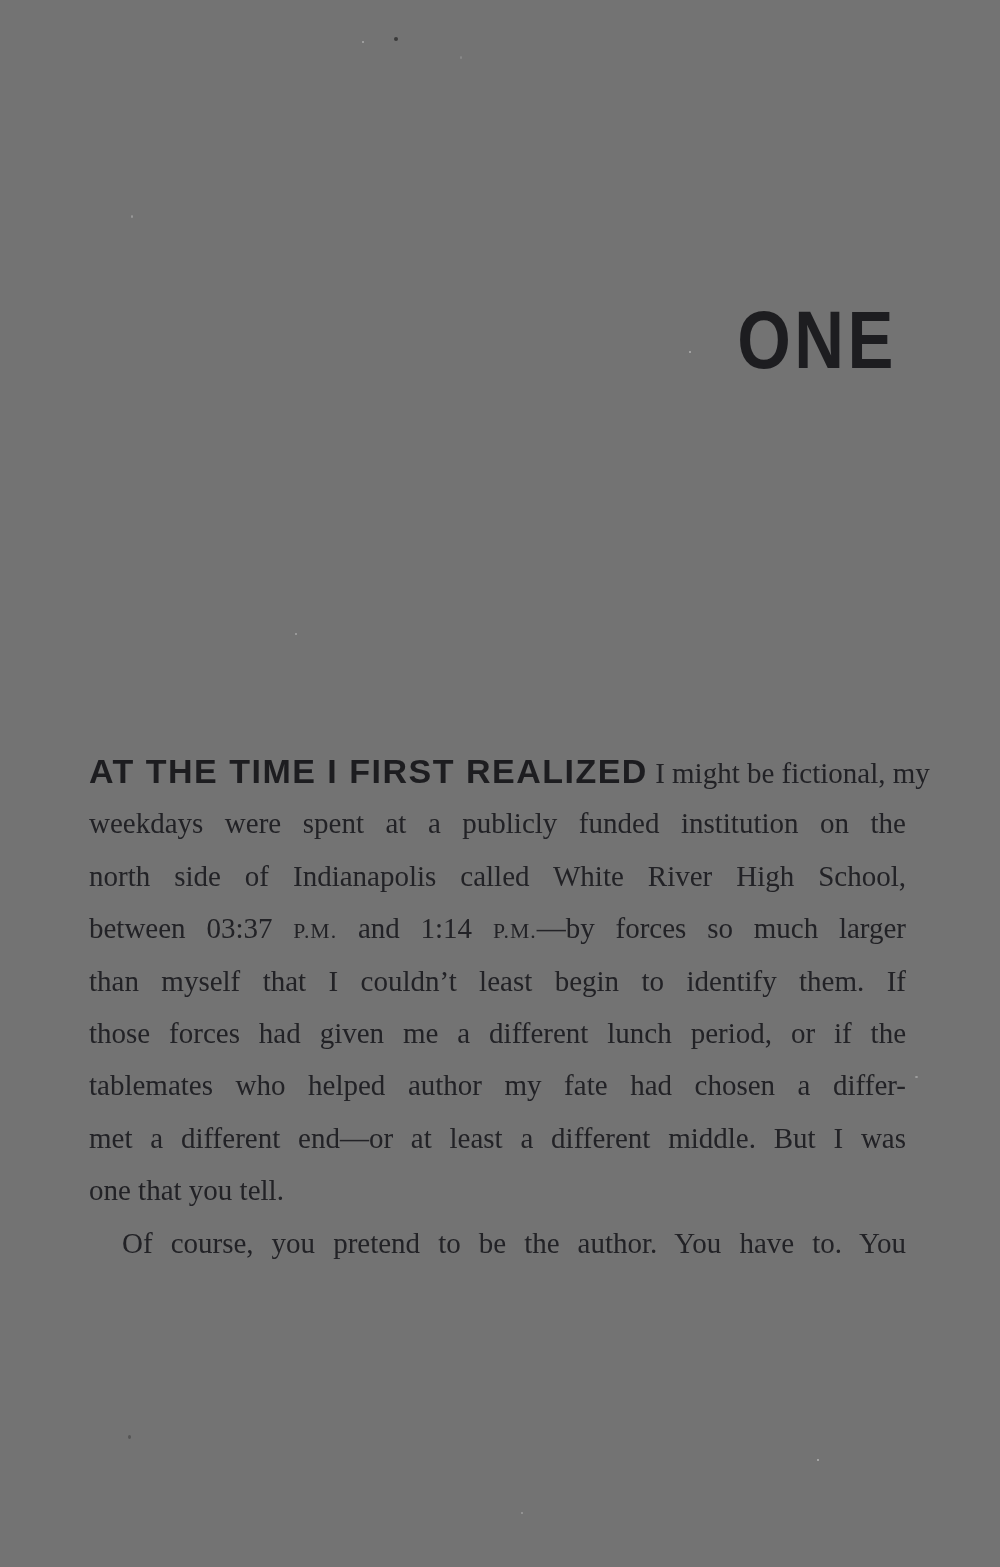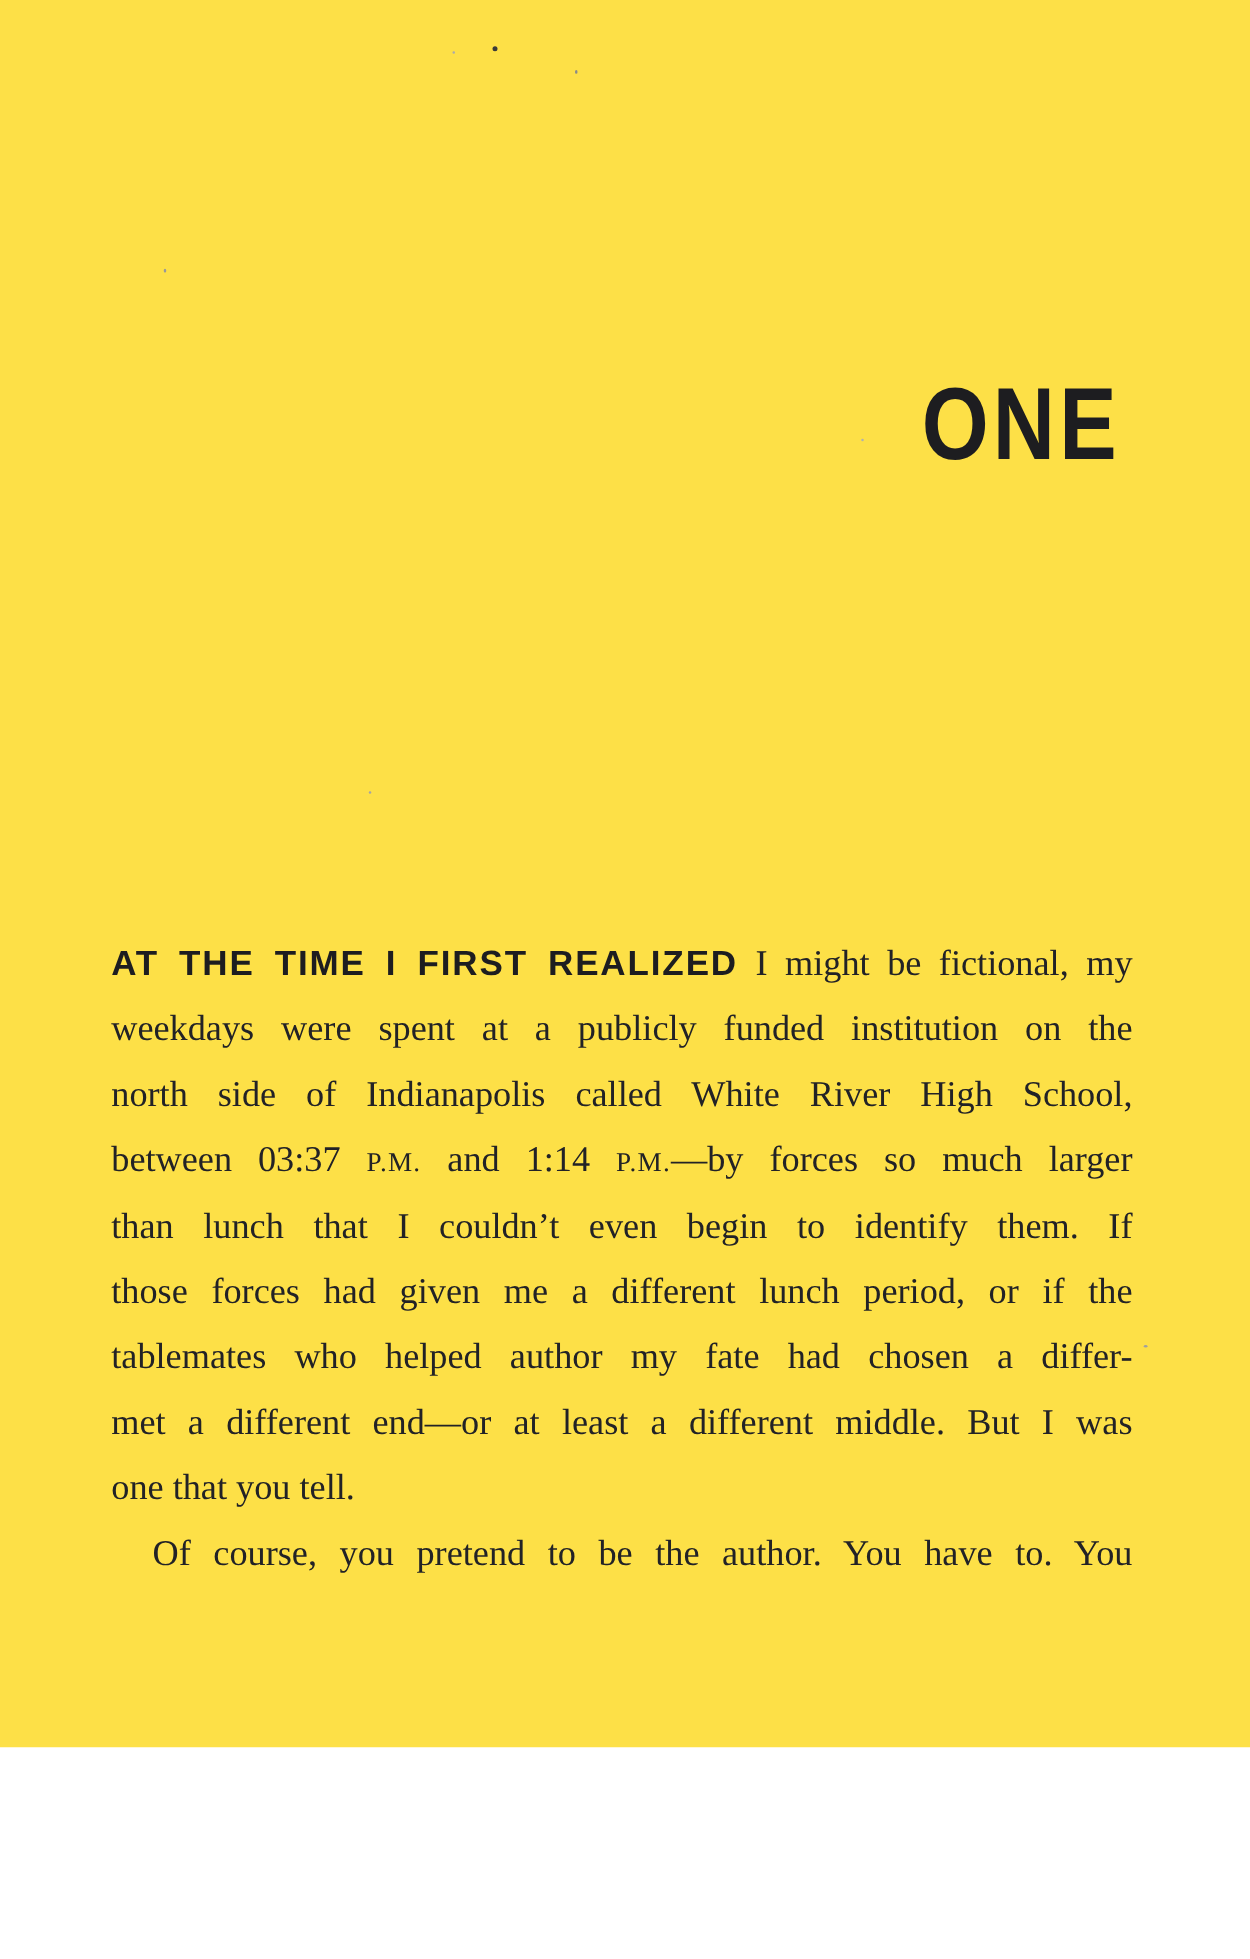"ONE" #page { background: #fde047 -> #737373; height: 1398px -> 1567px }
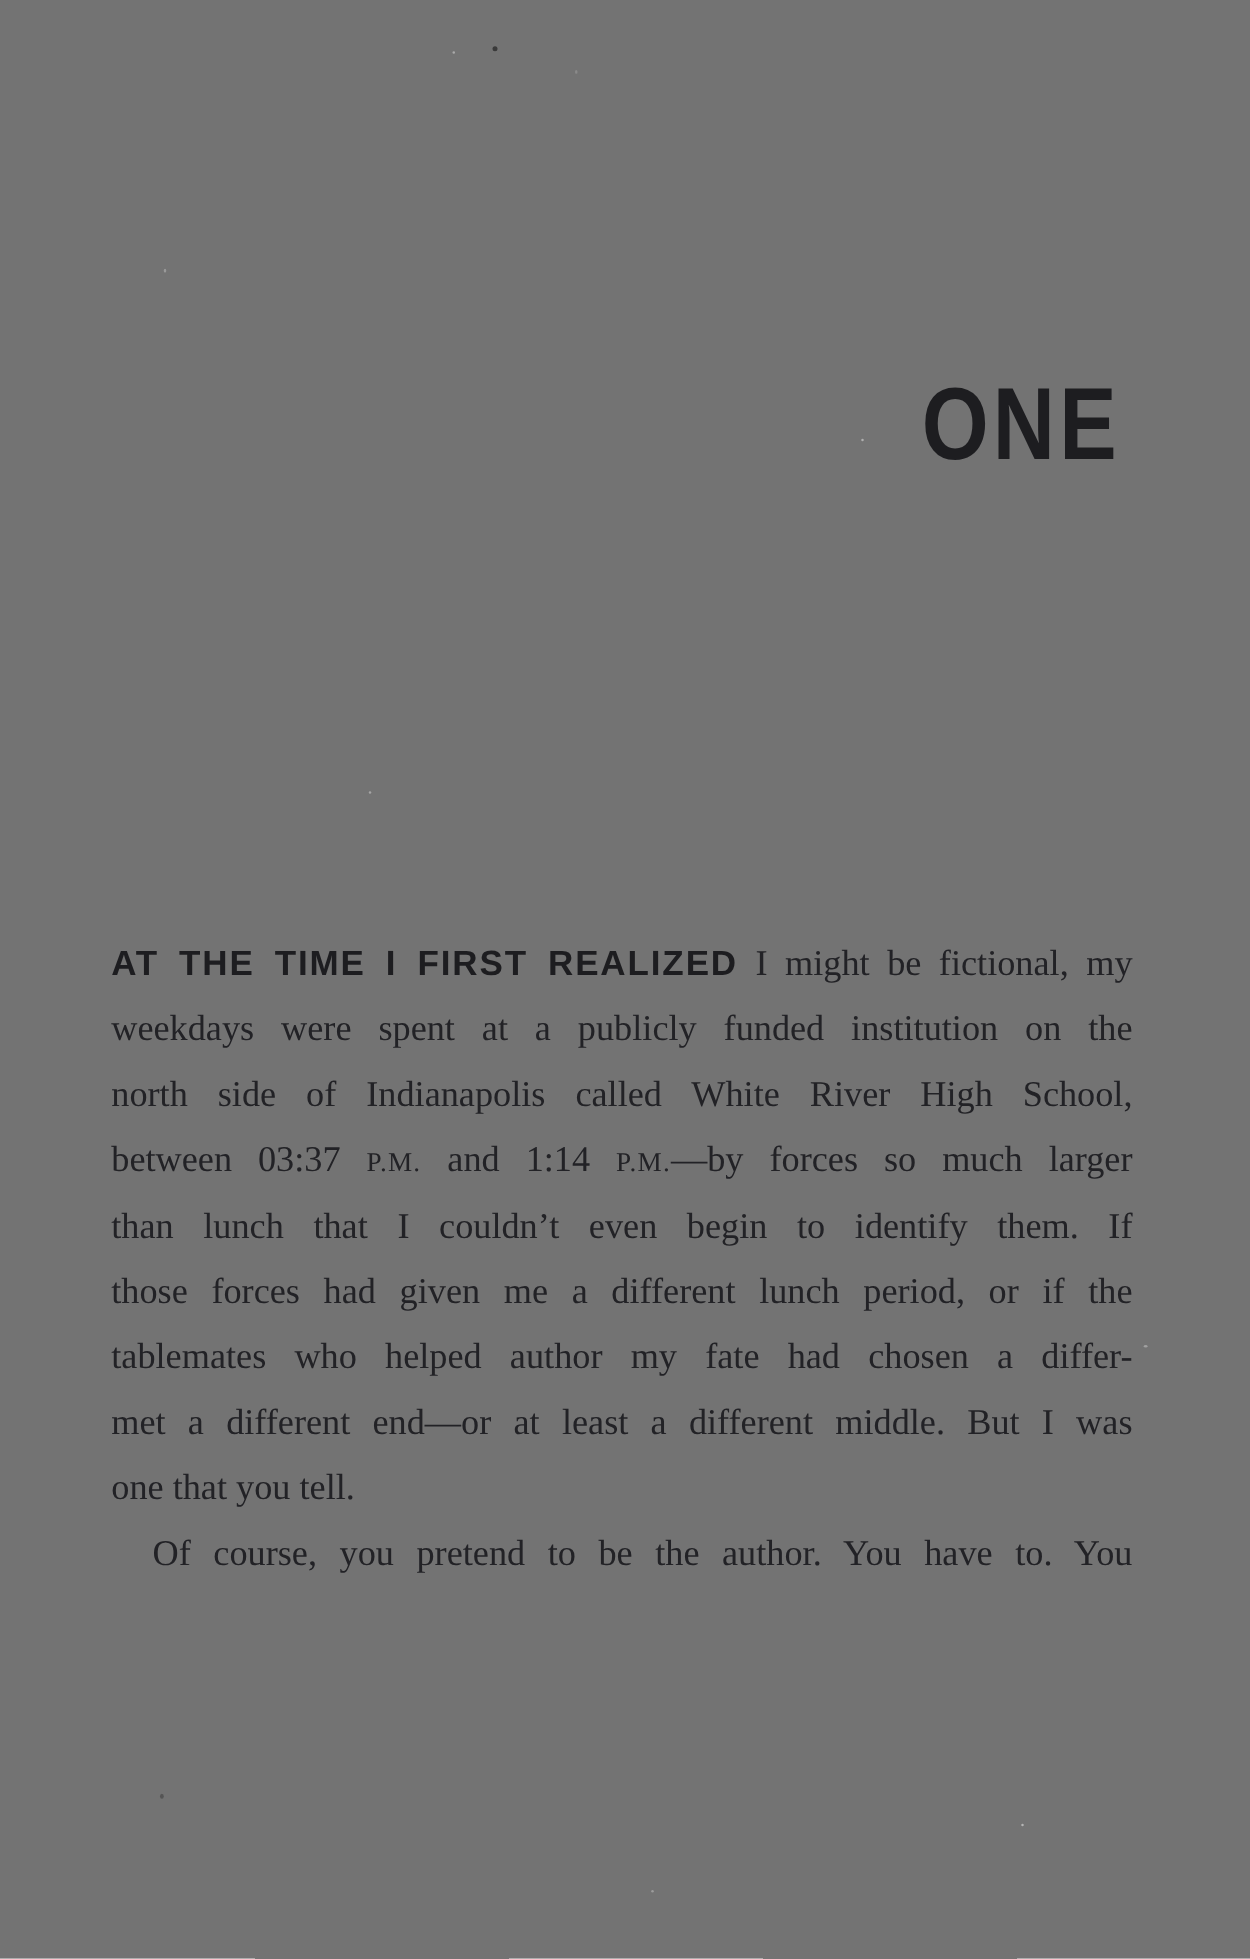"AT THE TIME I FIRST" .lead-in { font-size: 28px -> 34px }
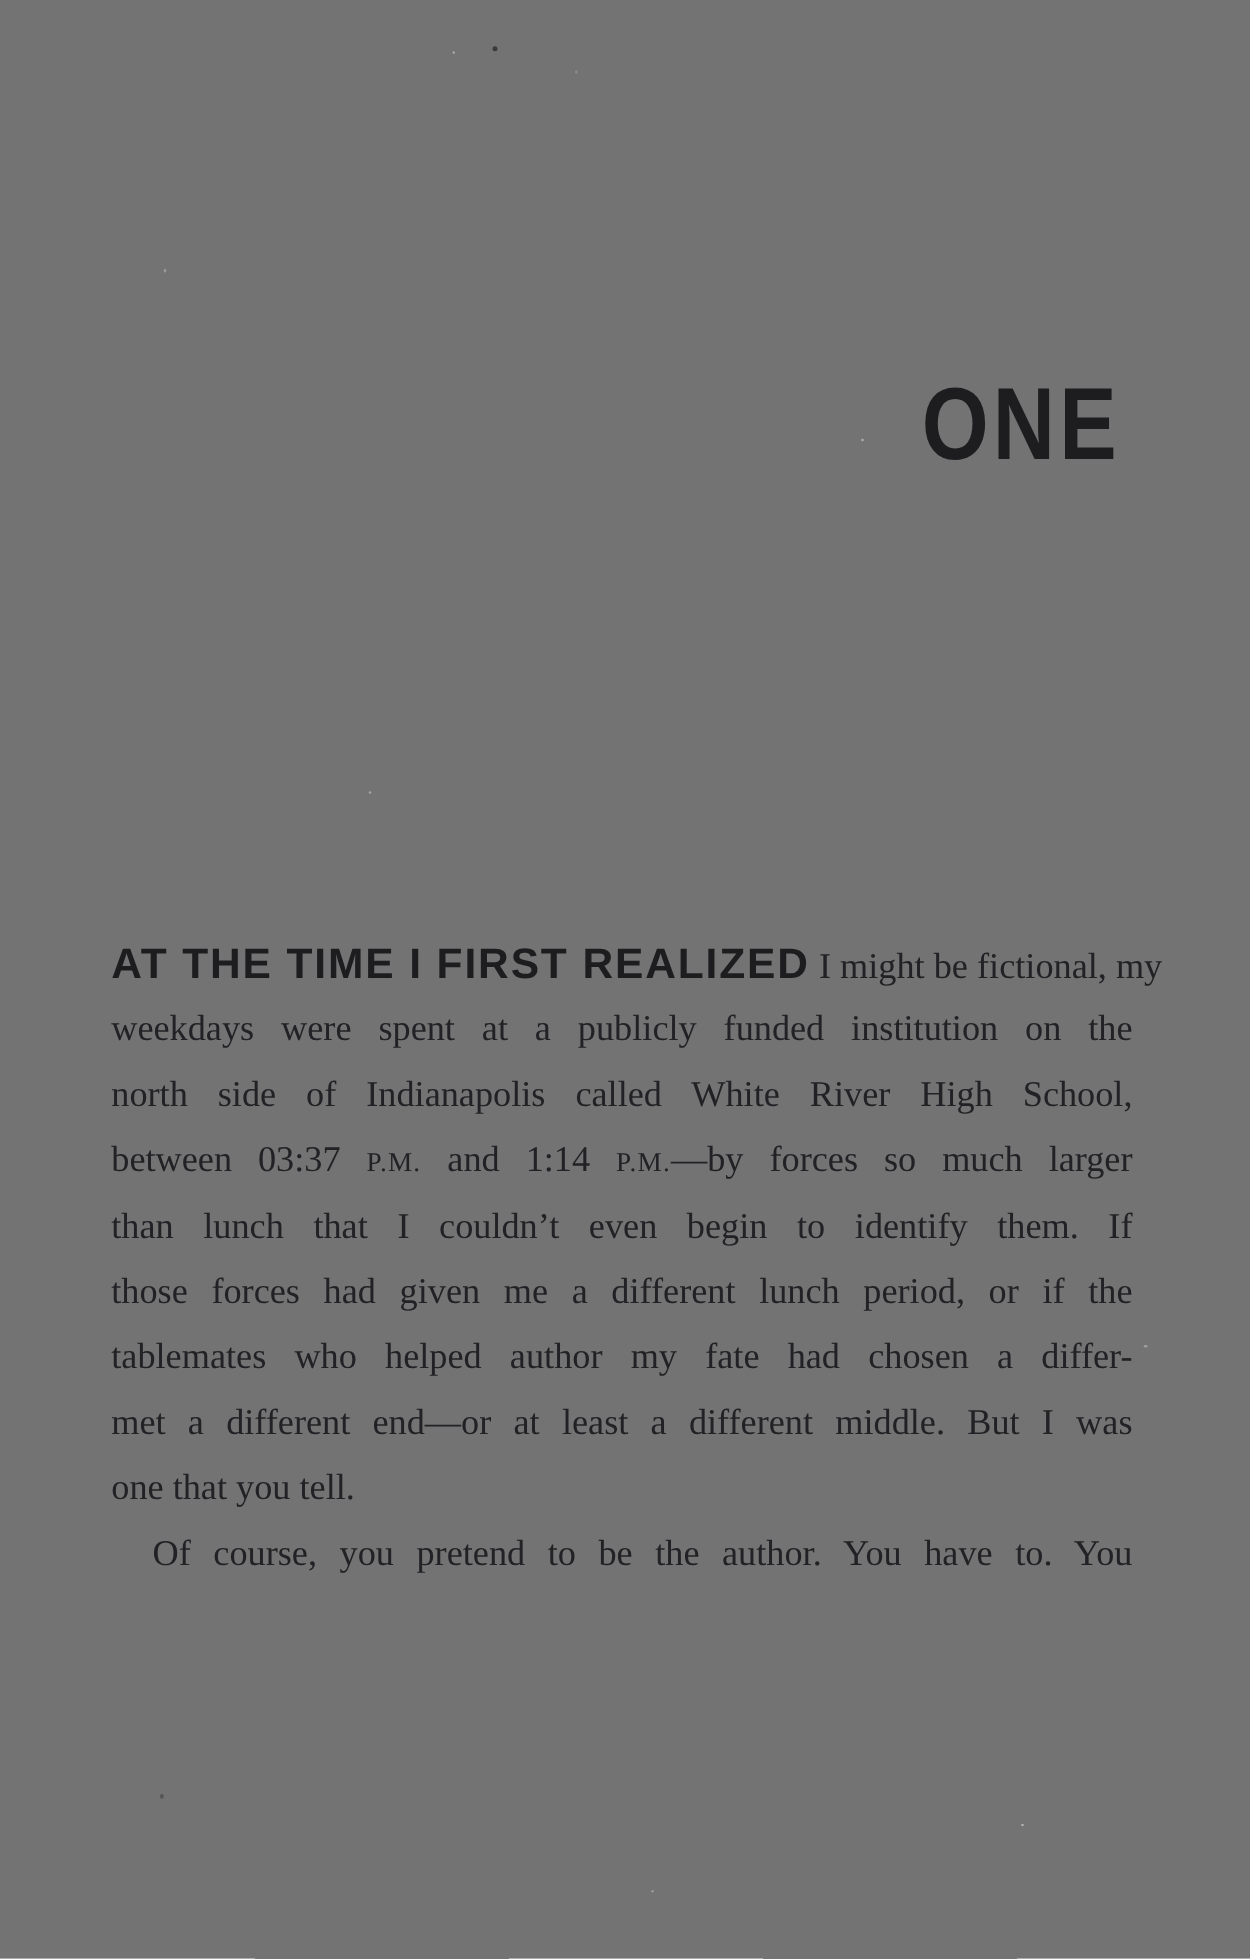"than lunch that I couldn’t" div.line { text: lunch that I couldn’t even -> myself that I couldn’t least }
